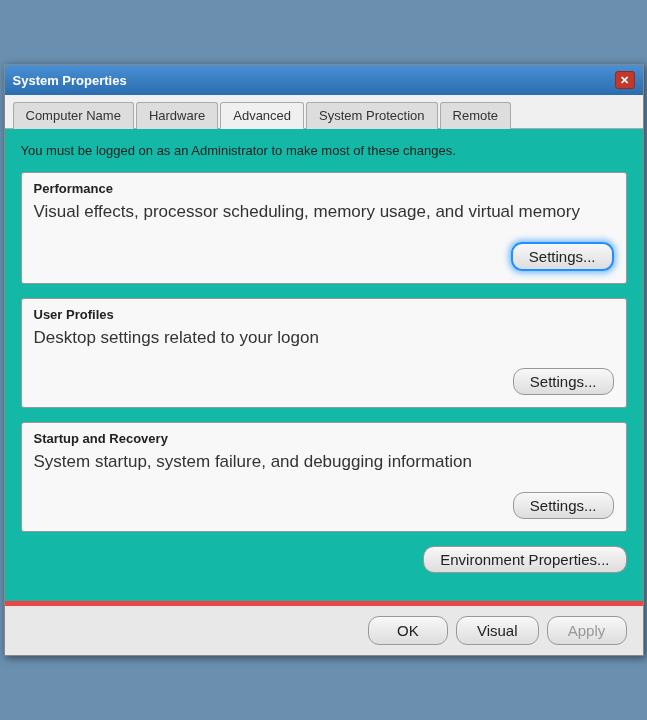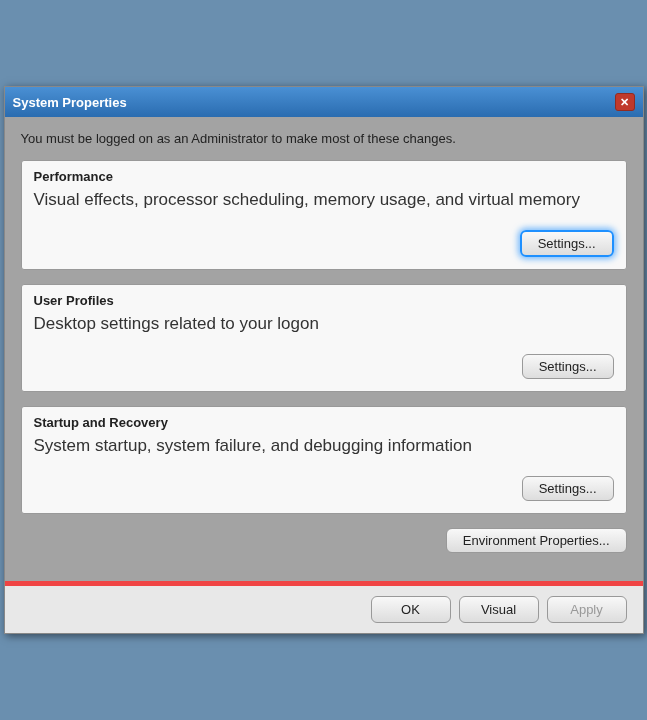"Computer Name" div.tabs { html: none -> <div> <div> <span>Computer Name</span> </div> <div> <span>Hardware</span> </div> <div> <span>Advanced</span> </div> <div> <span>System Protection</span> </div> <div> <span>Remote</span> </div> </div> }
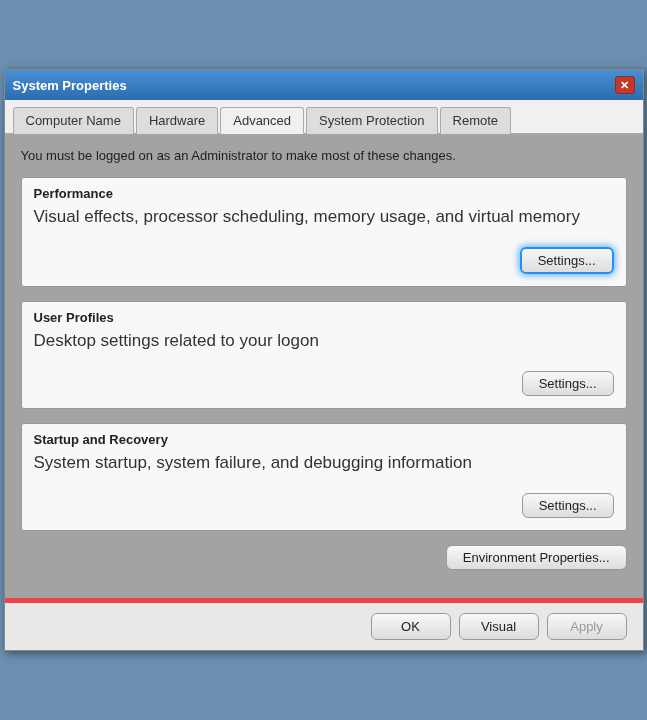"You must be logged on" .content { background: #a3a3a3 -> #14b8a6 }
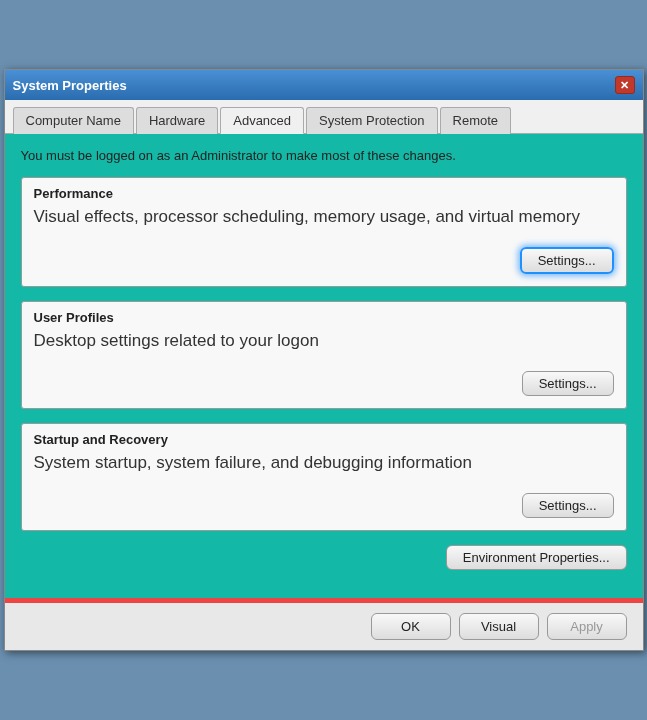"Settings..." .btn { border-radius: 6px -> 11px; font-size: 13px -> 15px }
